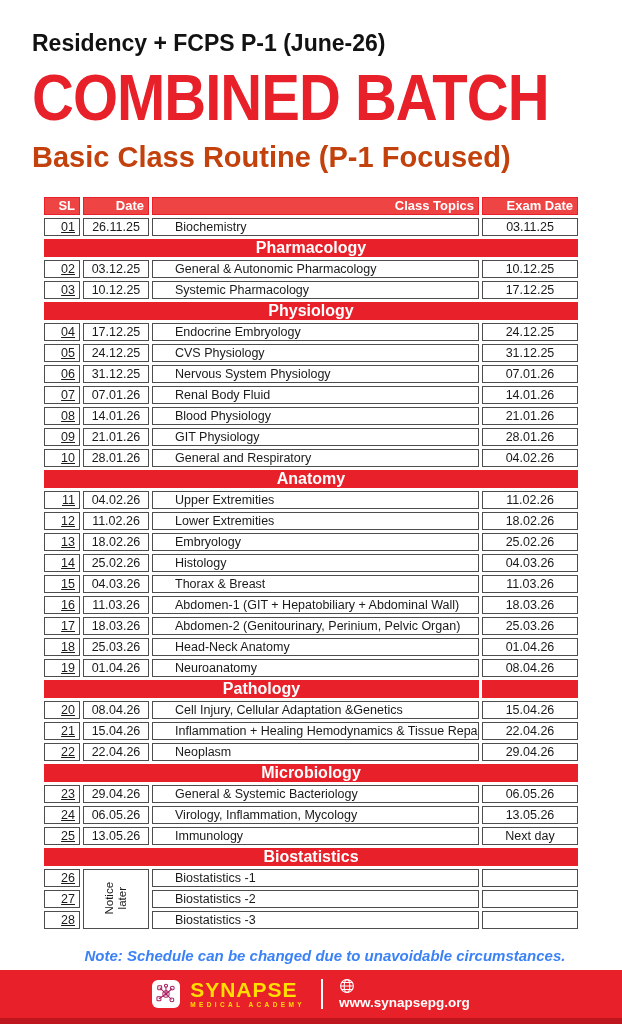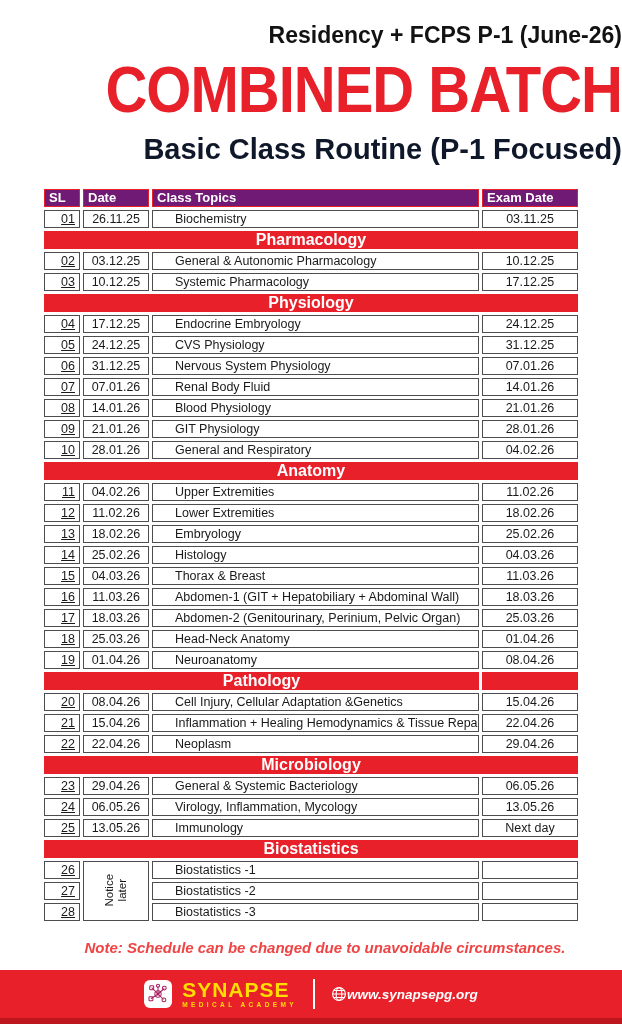"Residency + FCPS P-1 (June-26)" .hdr-wrap { padding-top: 20px -> 28px; text-align: right -> left }
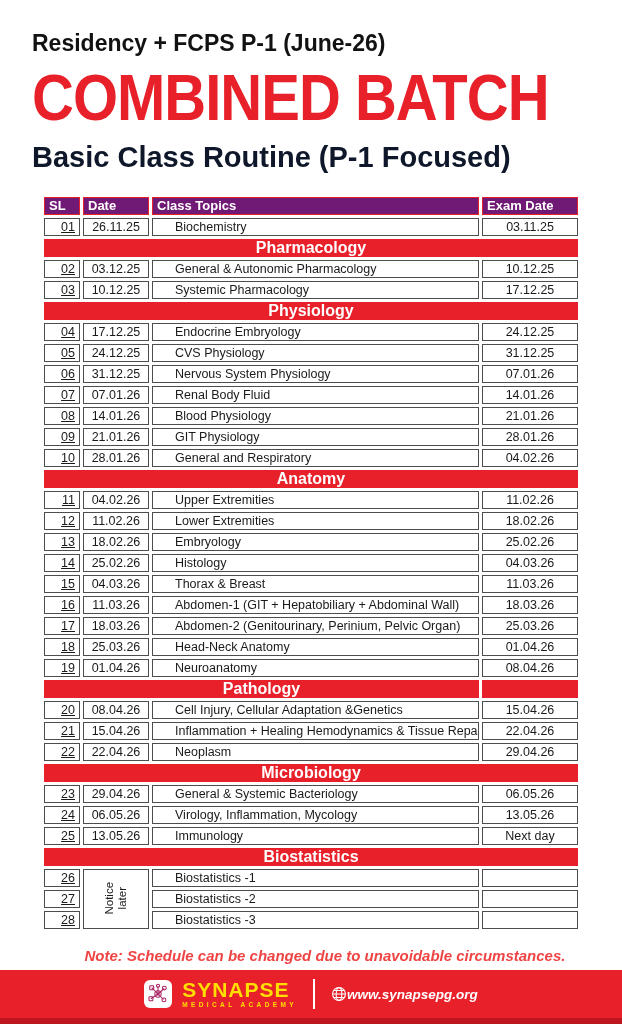"Basic Class Routine (P-1 Focused)" .subheading { color: #0f172a -> #c2410c }
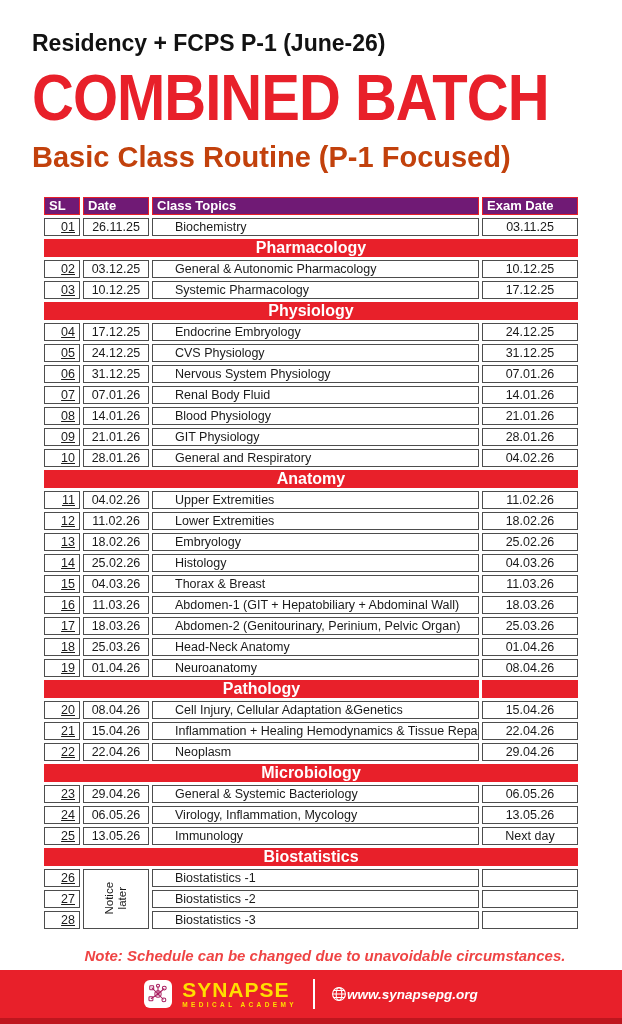"SL" table.routine td.hdr { background: #701a75 -> #ef4444; text-align: left -> right }
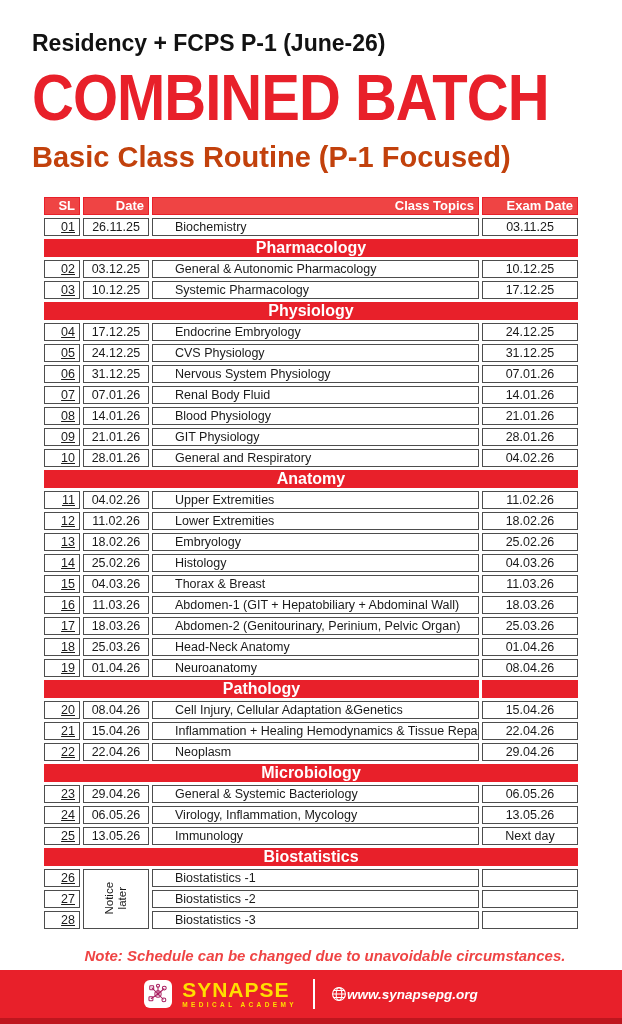"Note: Schedule can be changed" .note { color: #ef4444 -> #3b82f6 }
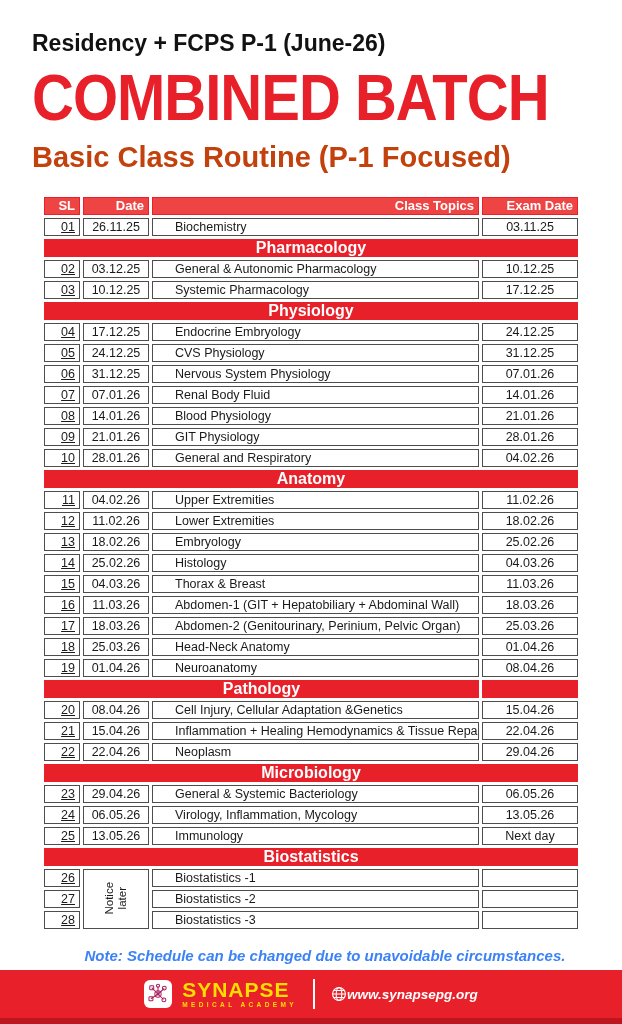"www.synapsepg.org" .site { align-items: flex-end -> flex-start; flex-direction: row -> column; font-style: italic -> none }
